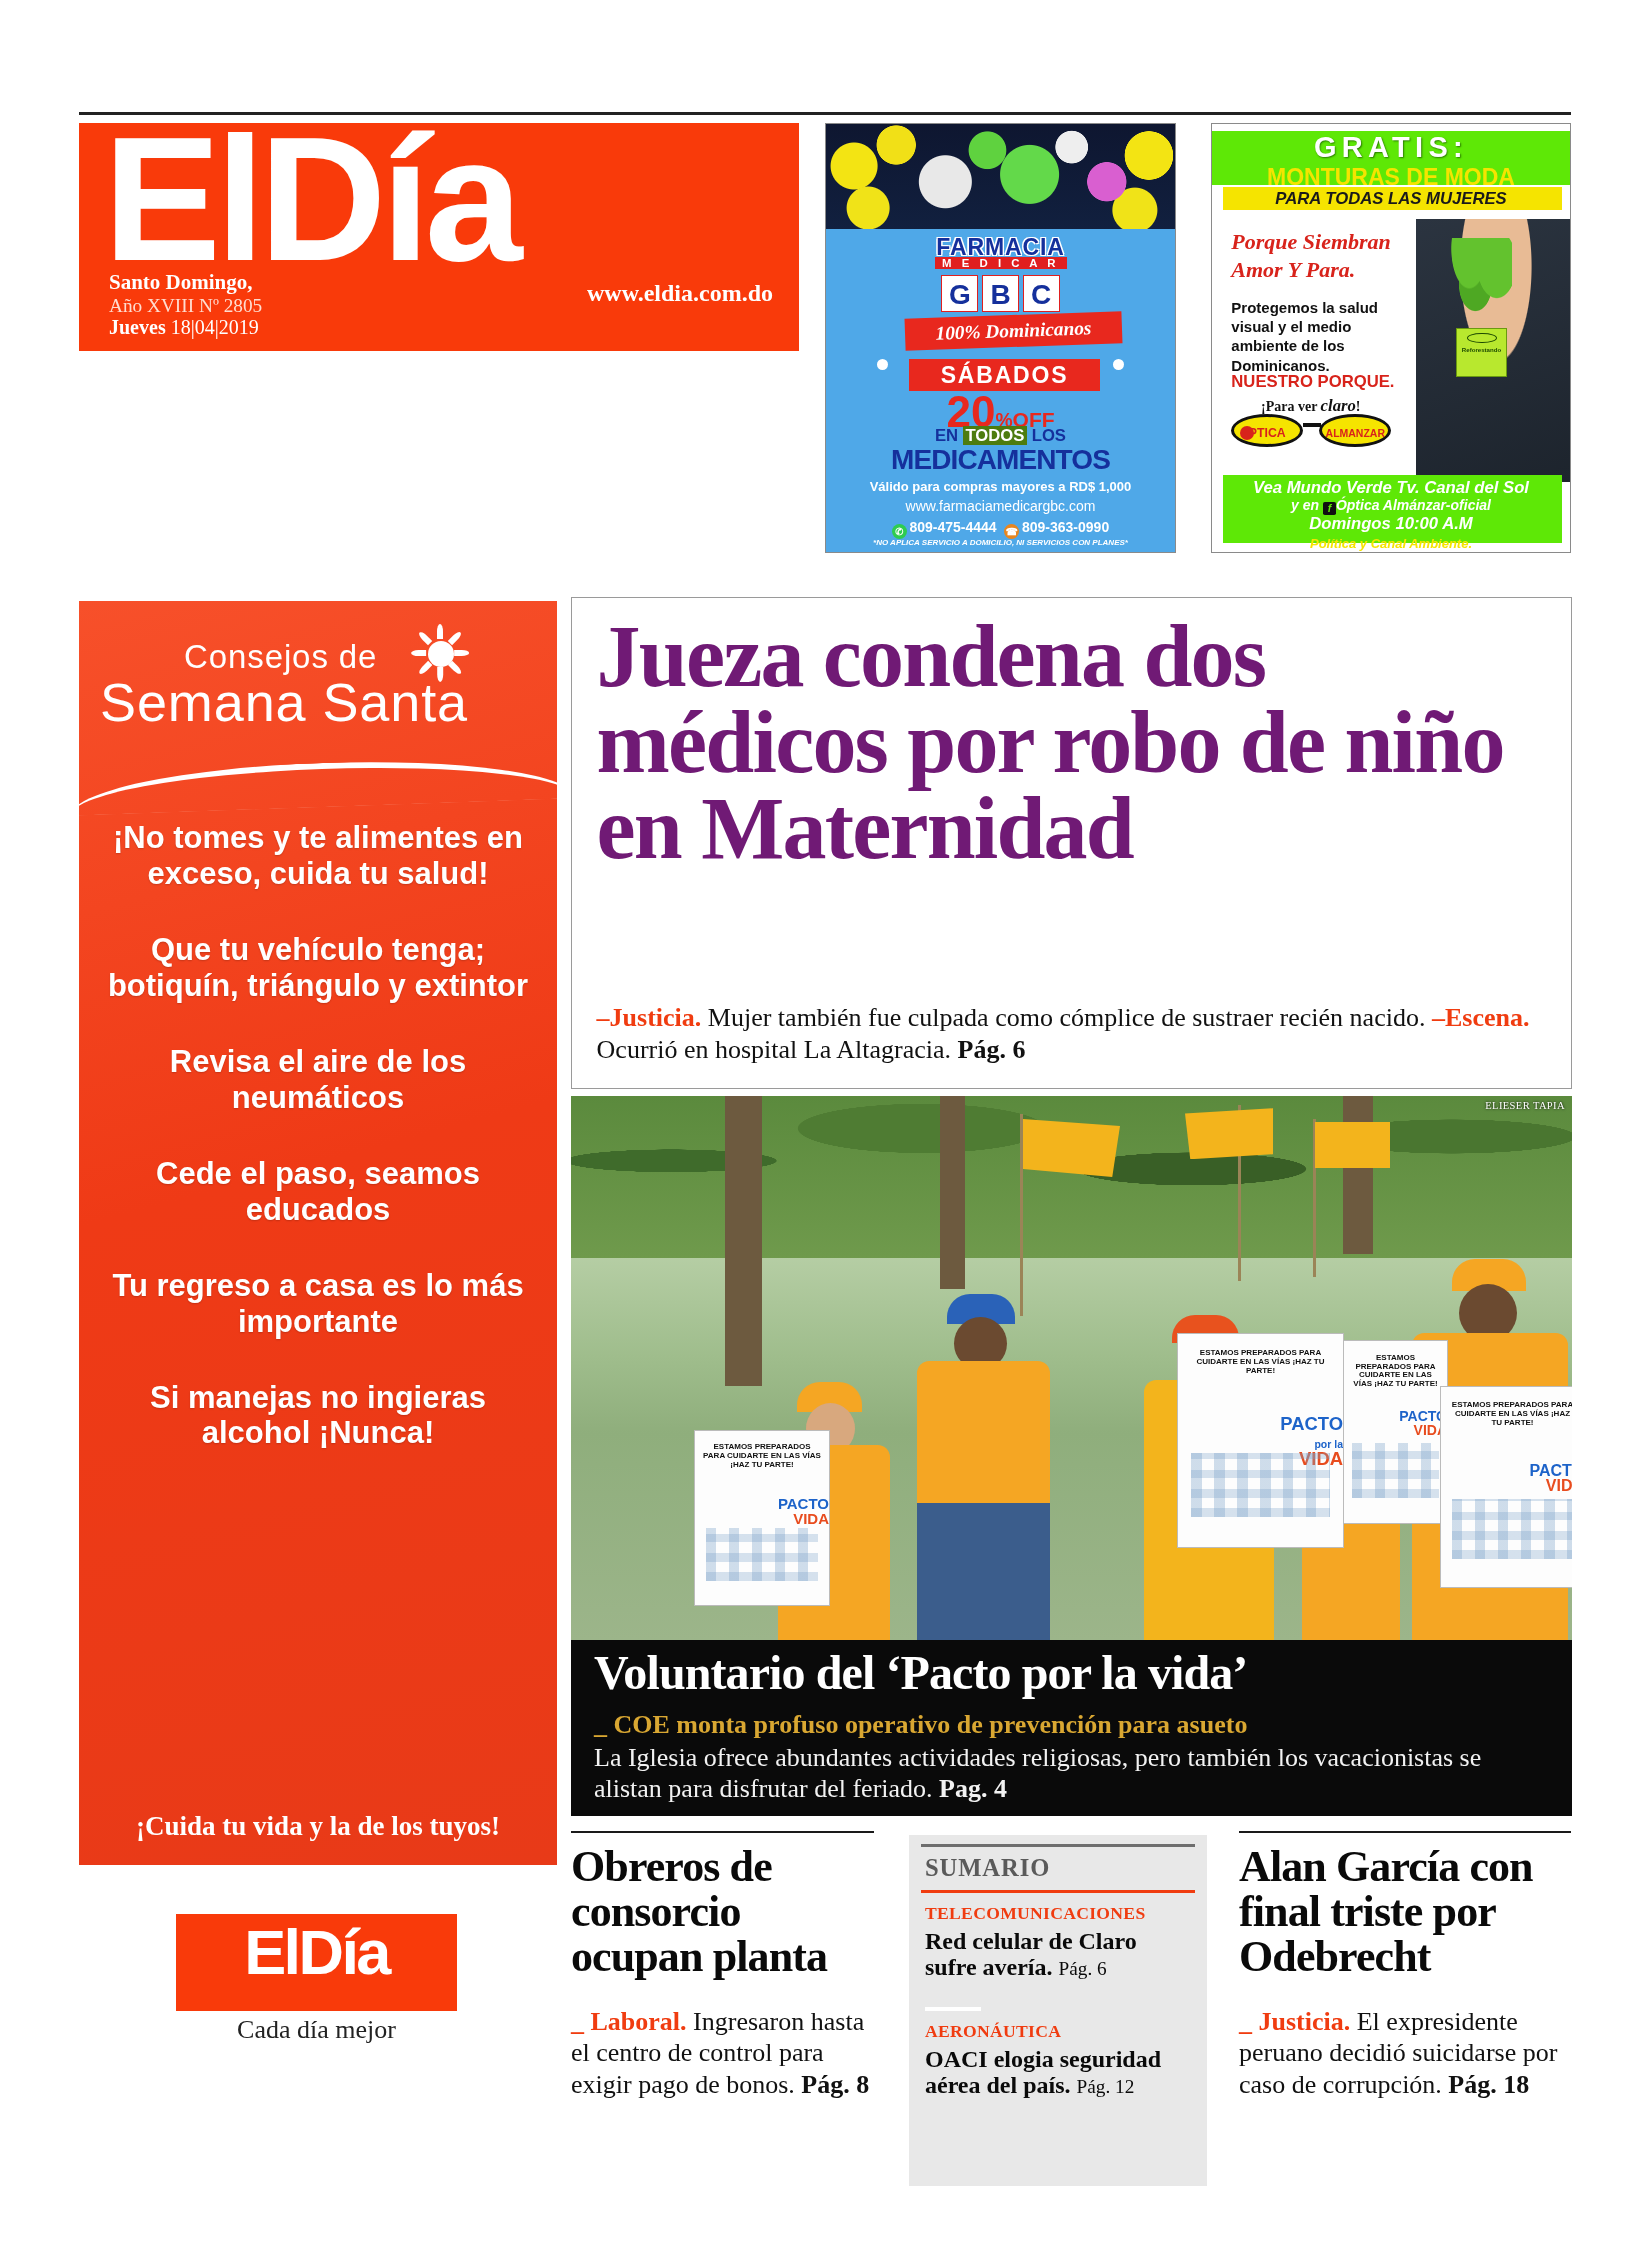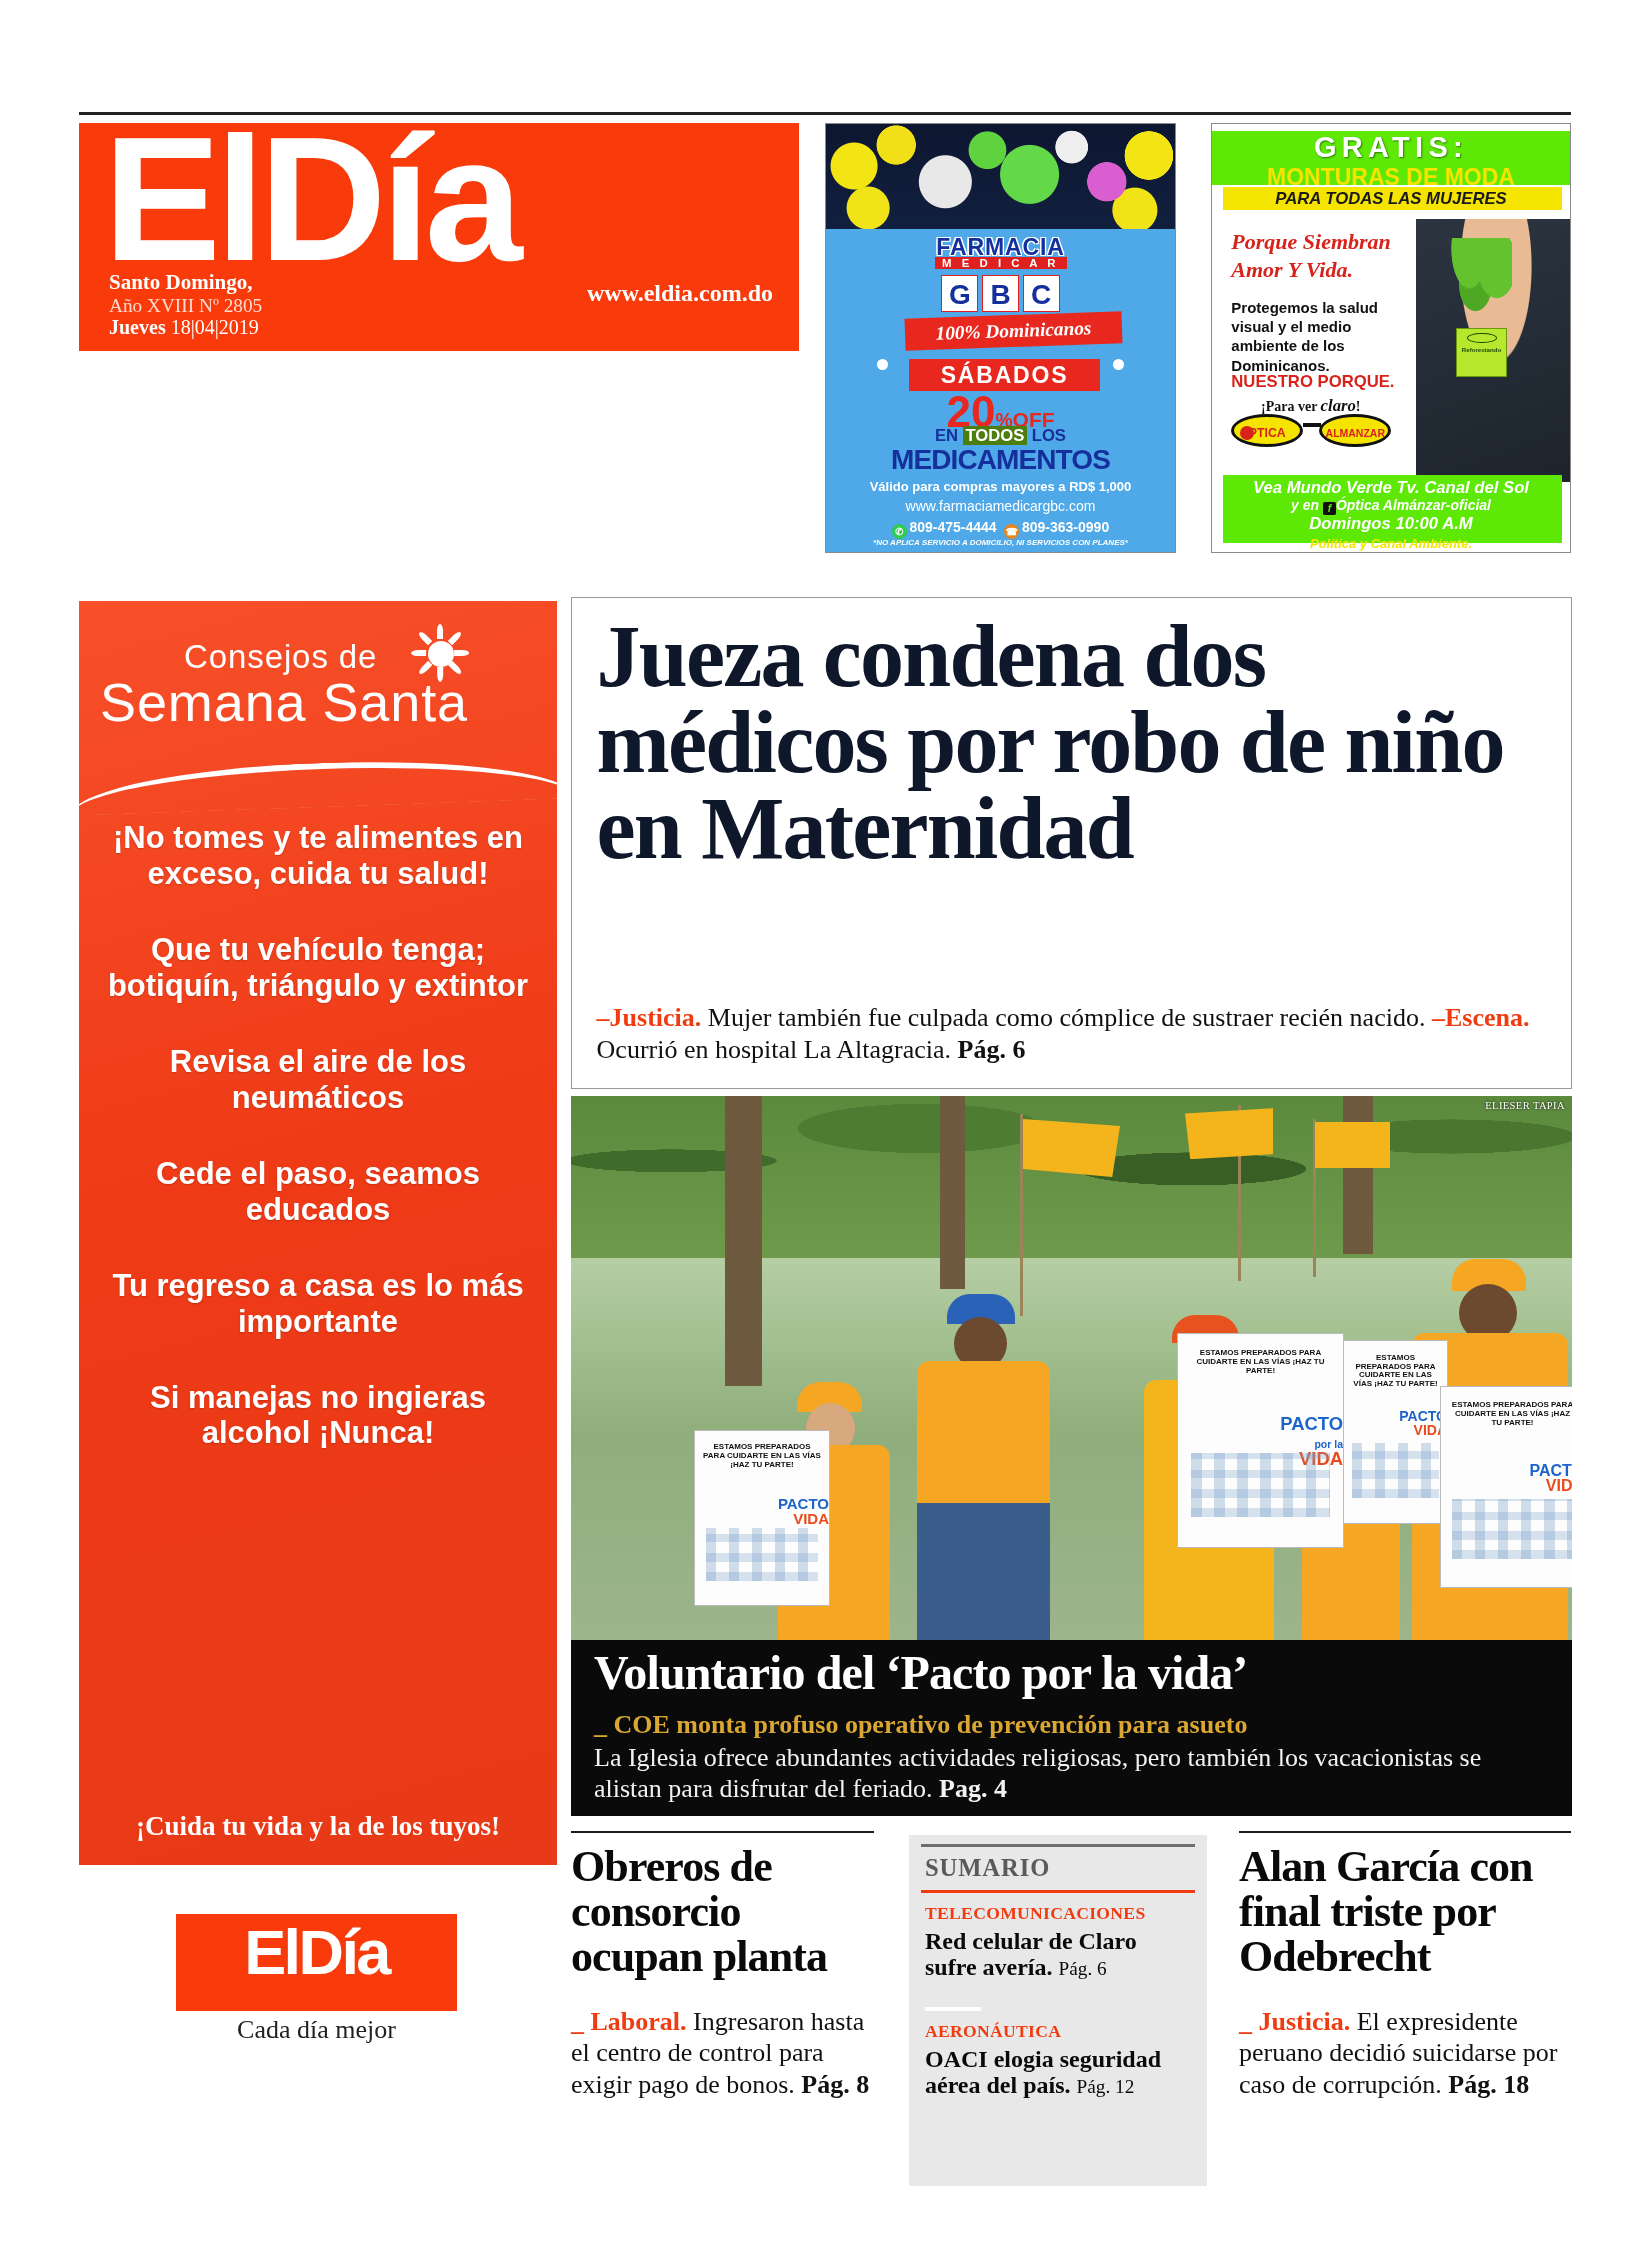"Amor Y Vida." div { text: Vida -> Para }
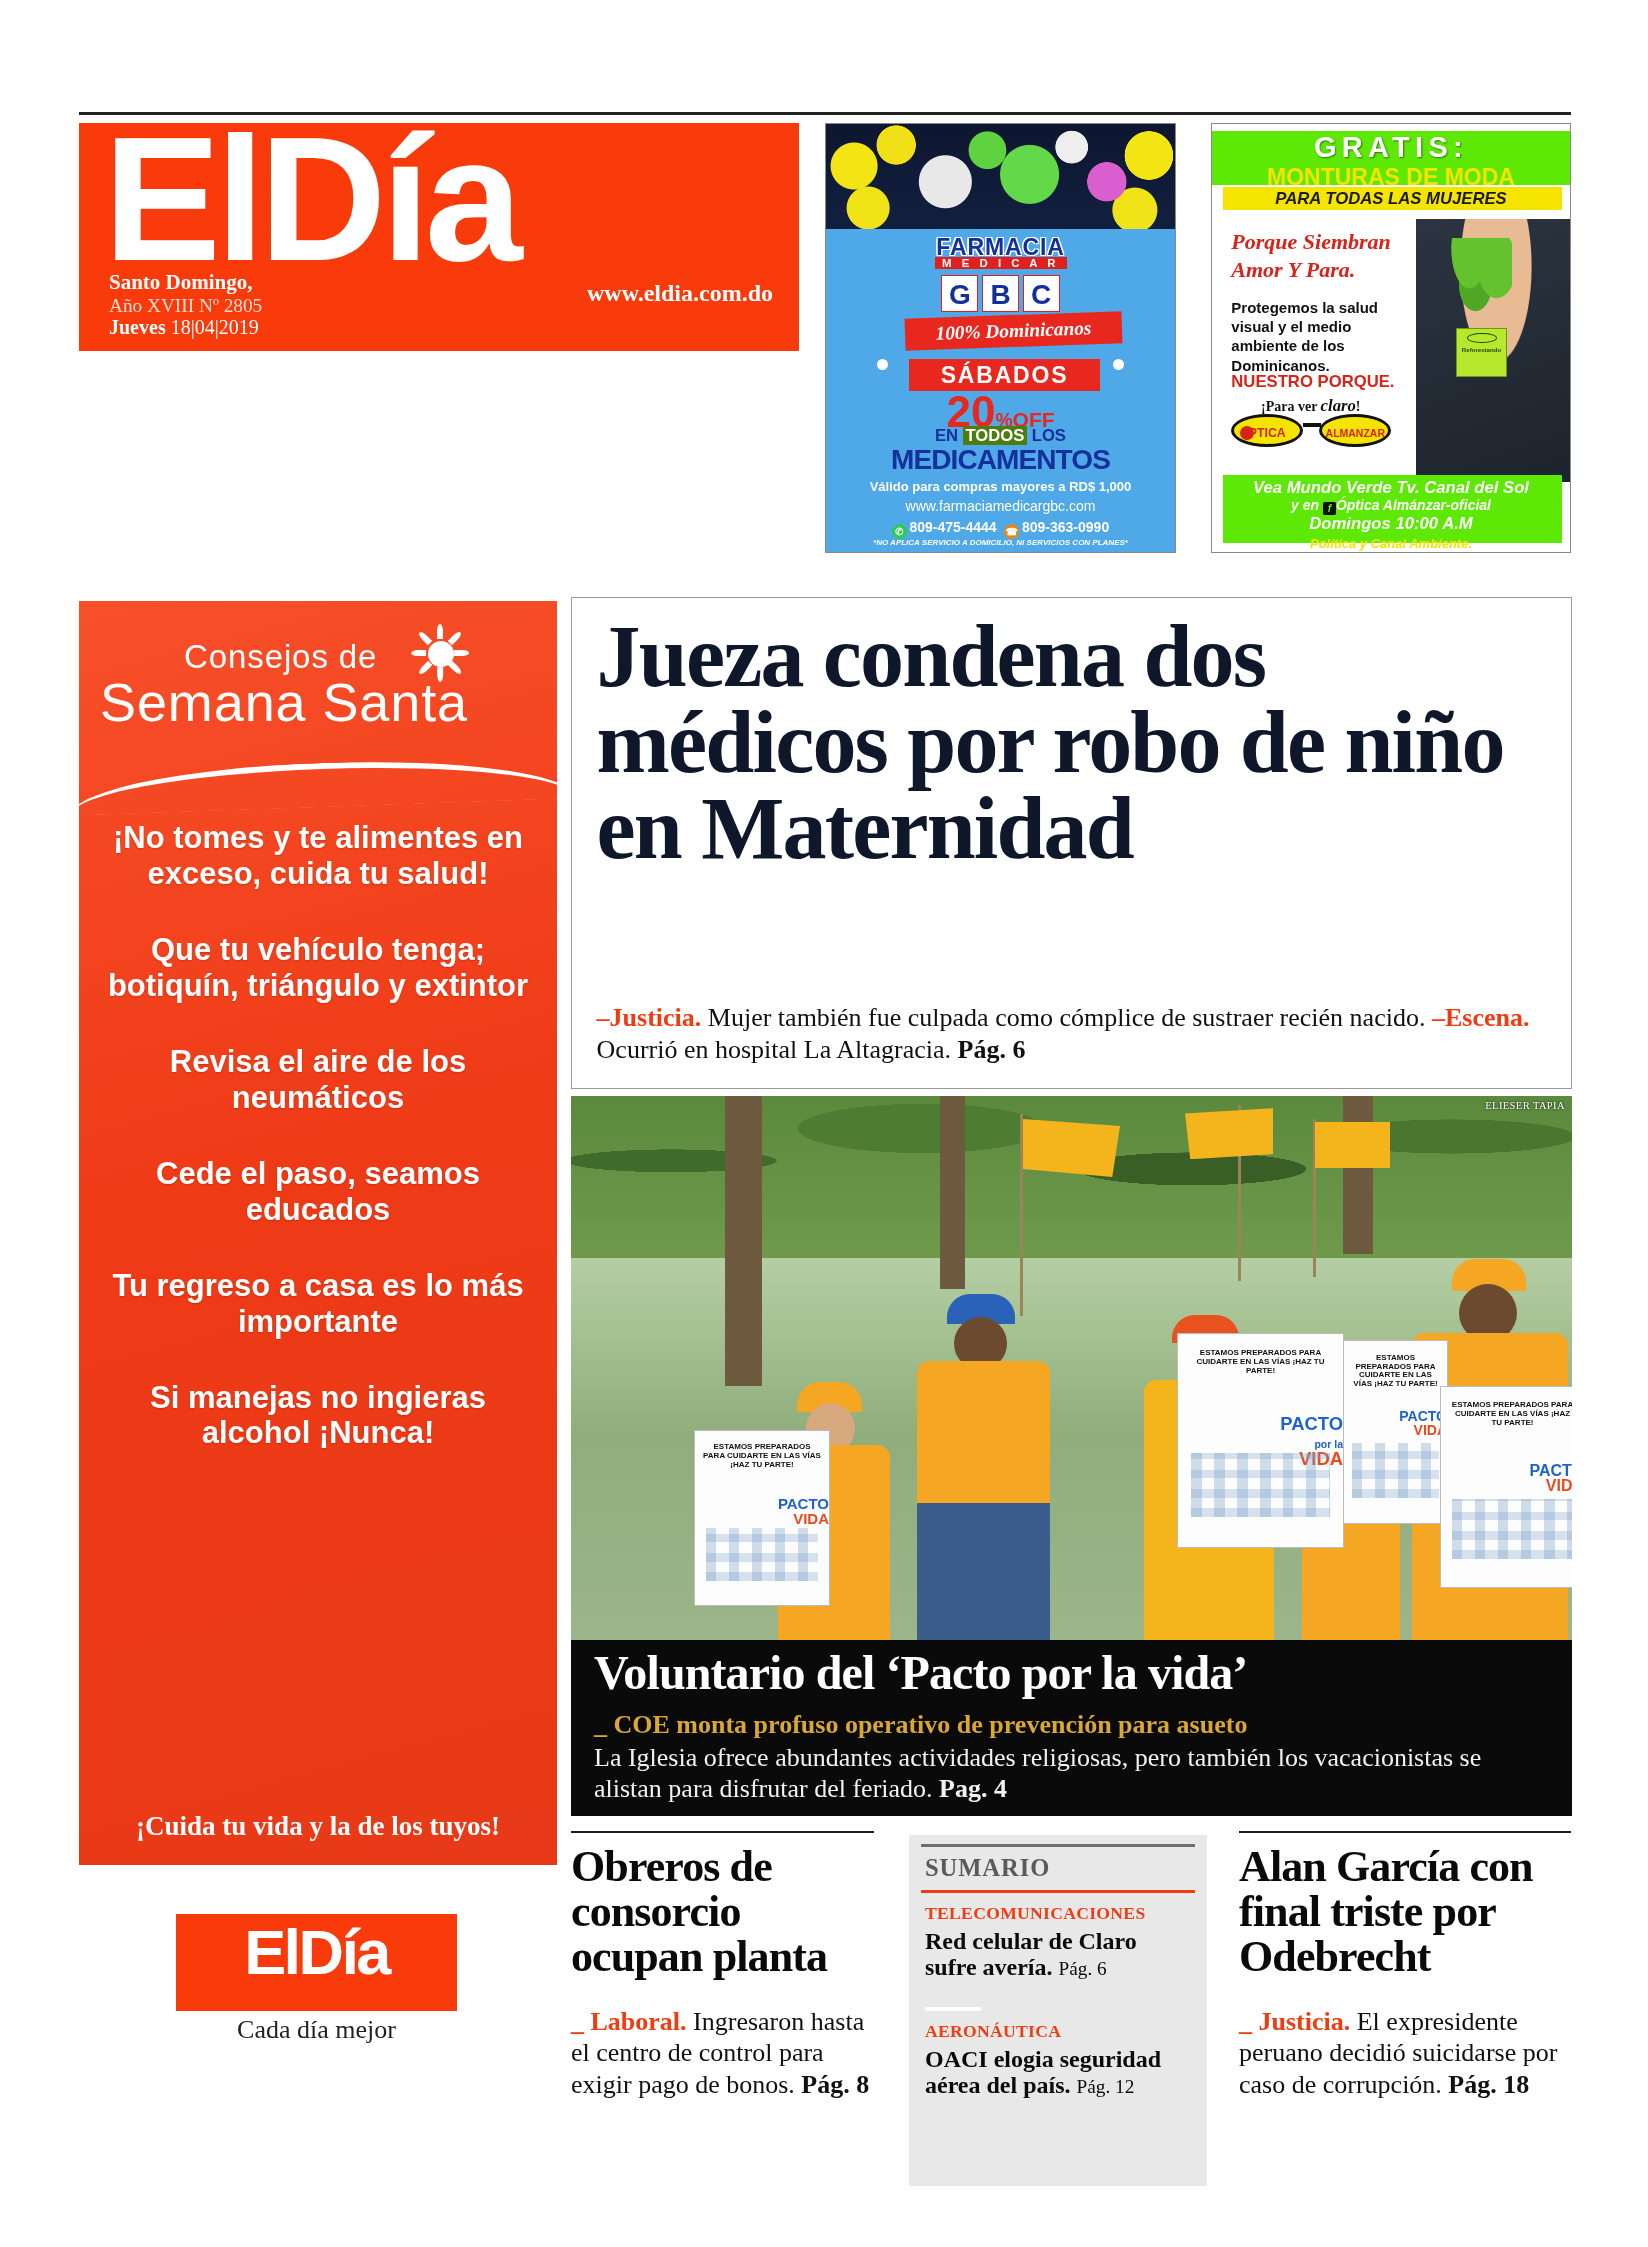"Jueza condena dos médicos por" .lead-h1 { color: #0f172a -> #701a75 }
